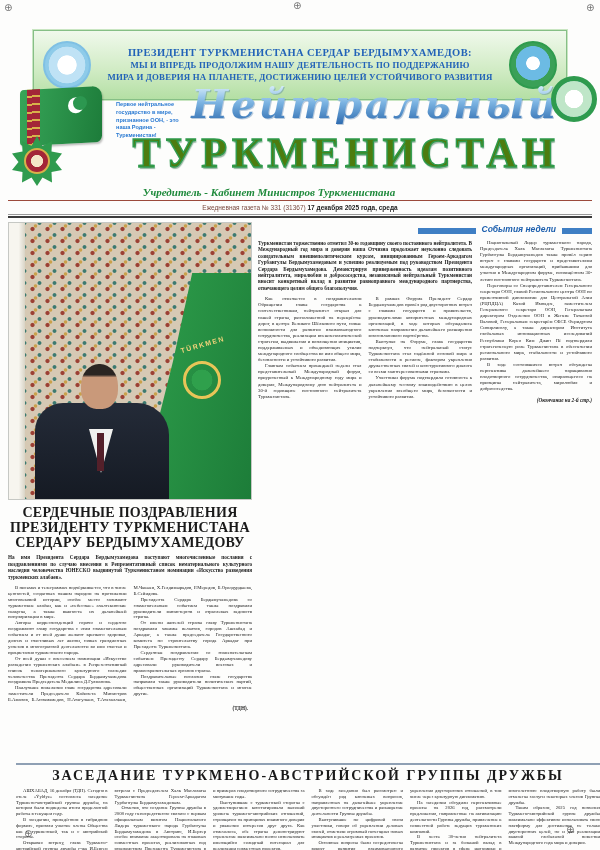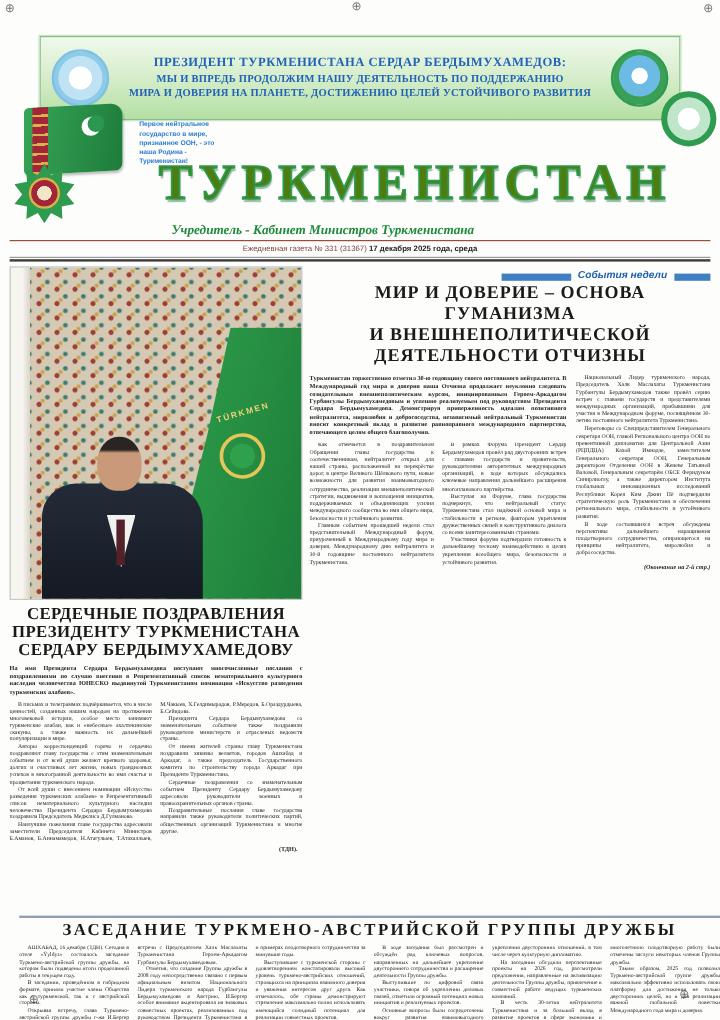"Нейтральный" div.title-script { html: none -> <div>Нейтральный</div> }
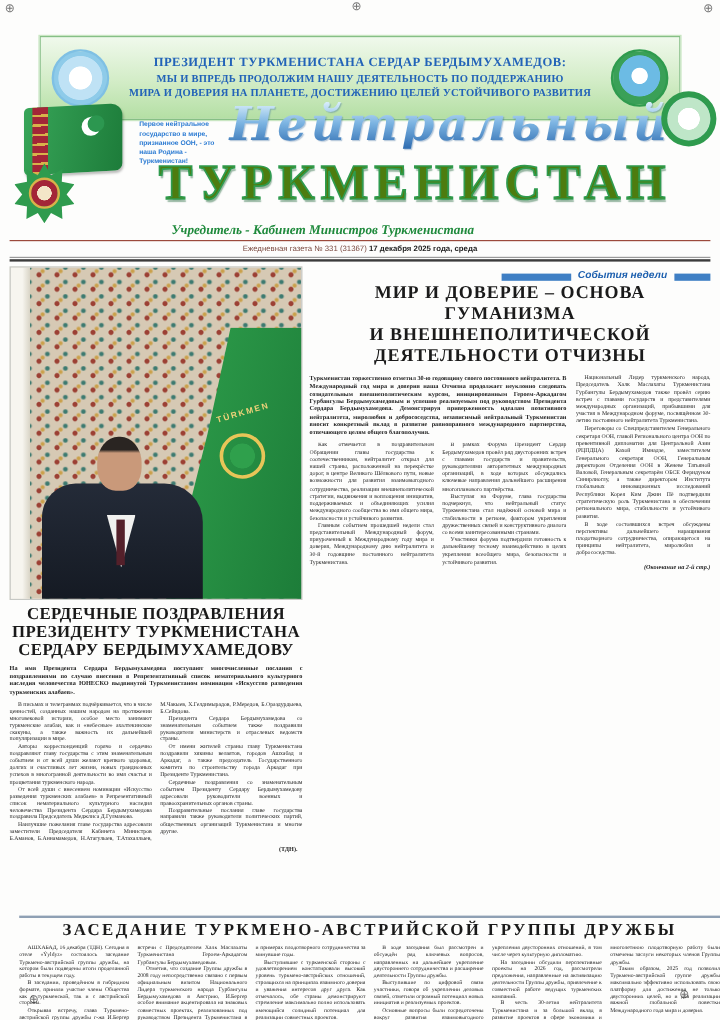"МИР И ДОВЕРИЕ – ОСНОВА" div.main-title { html: <div>МИР И ДОВЕРИЕ – ОСНОВА ГУМАНИЗМА И ВНЕШНЕПОЛИТИЧЕСКОЙ ДЕЯТЕЛЬНОСТИ ОТЧИЗНЫ</div> -> none }
